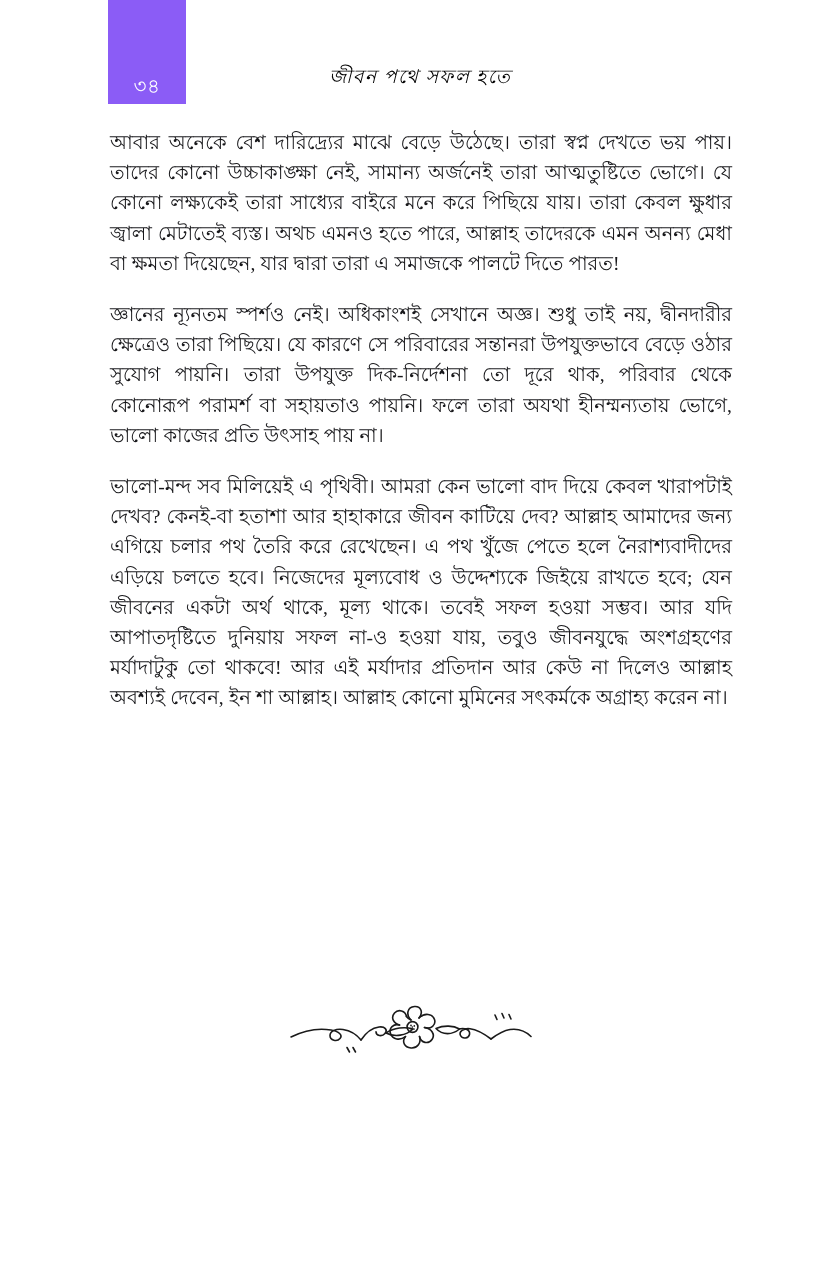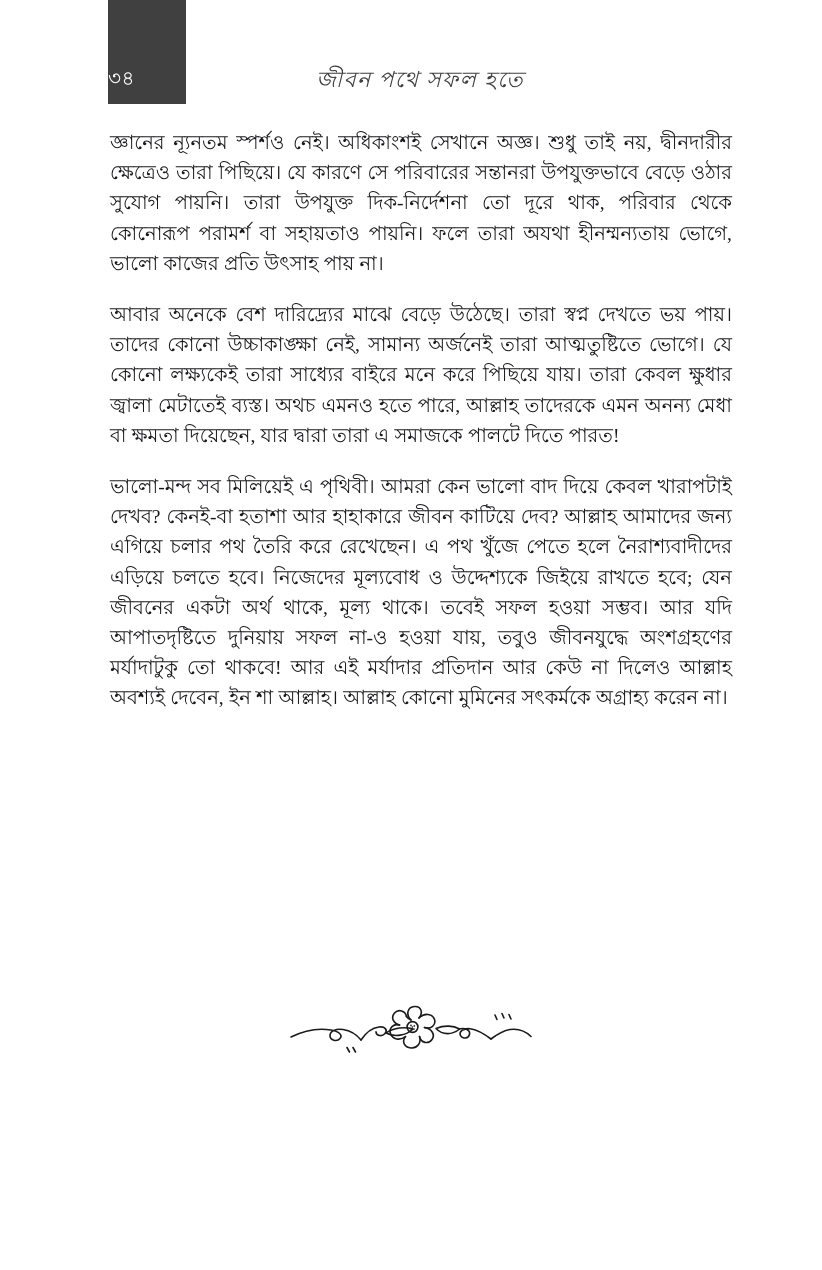"৩৪" .page-number-box { background: #404040 -> #8b5cf6; justify-content: none -> center; padding-bottom: 16px -> 8px }
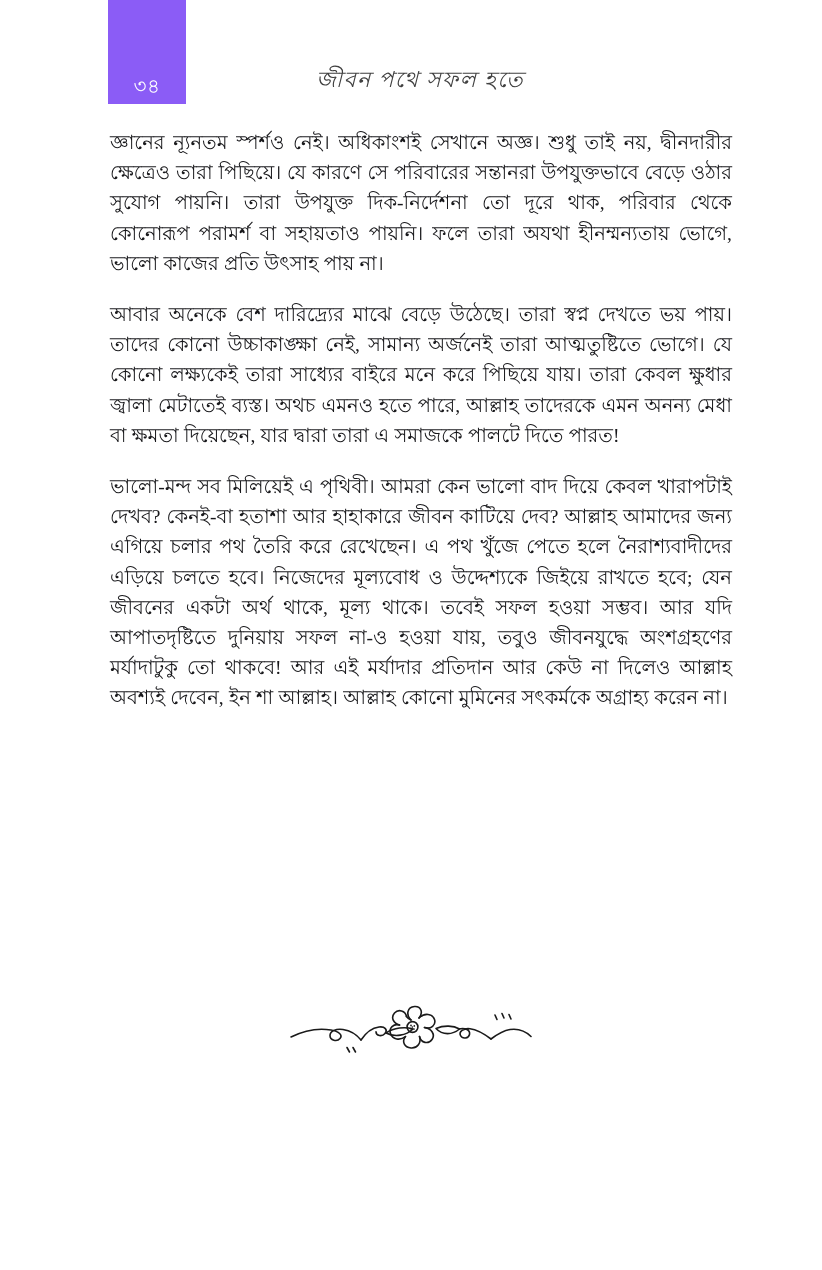"জীবন পথে সফল হতে" .running-title { color: #404040 -> #000000; font-size: 22px -> 19px }
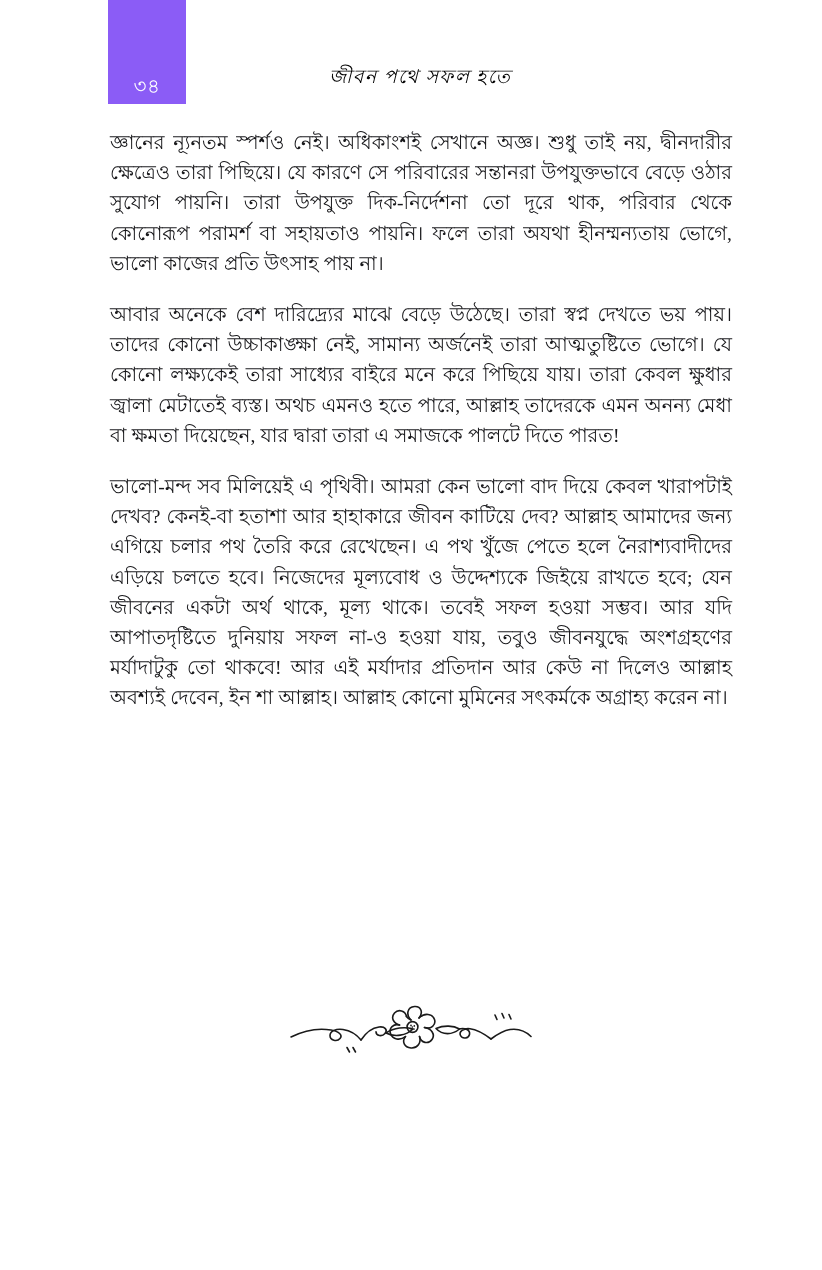"জ্ঞানের ন্যূনতম স্পর্শও নেই। অধিকাংশই" p.body-paragraph { order: before "আবার অনেকে বেশ দারিদ্র্যের মাঝে" -> after "আবার অনেকে বেশ দারিদ্র্যের মাঝে" }
